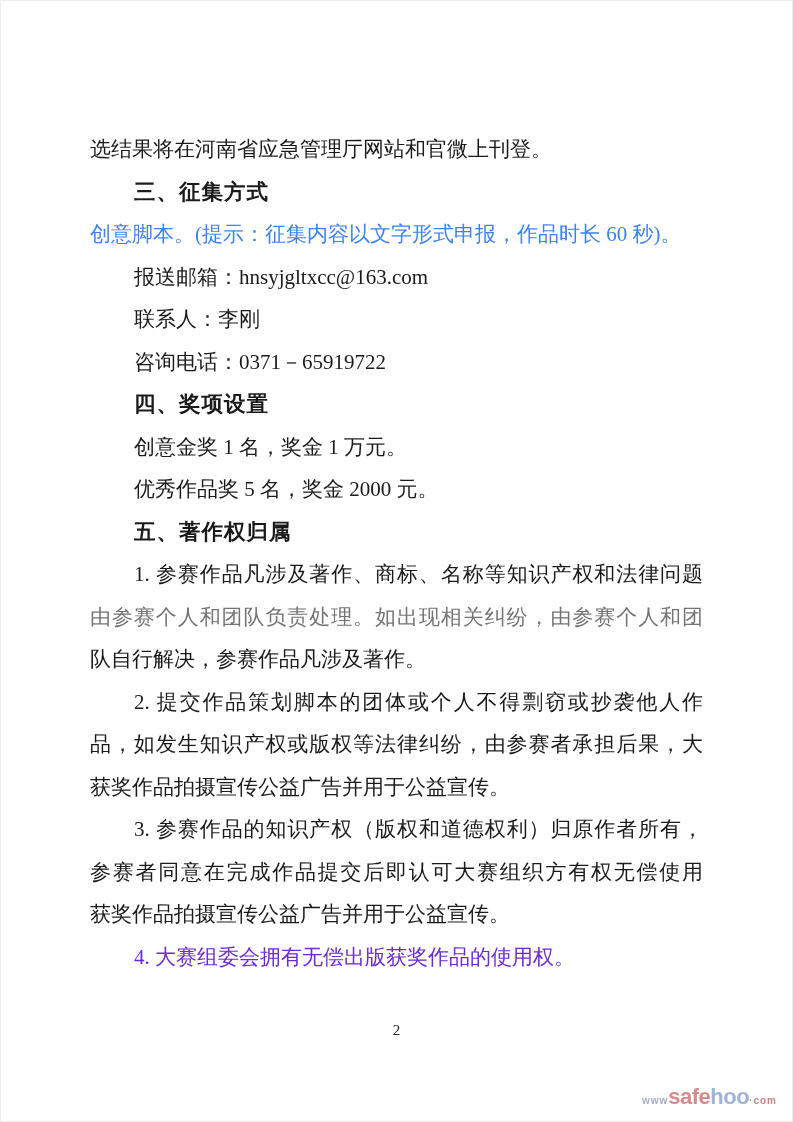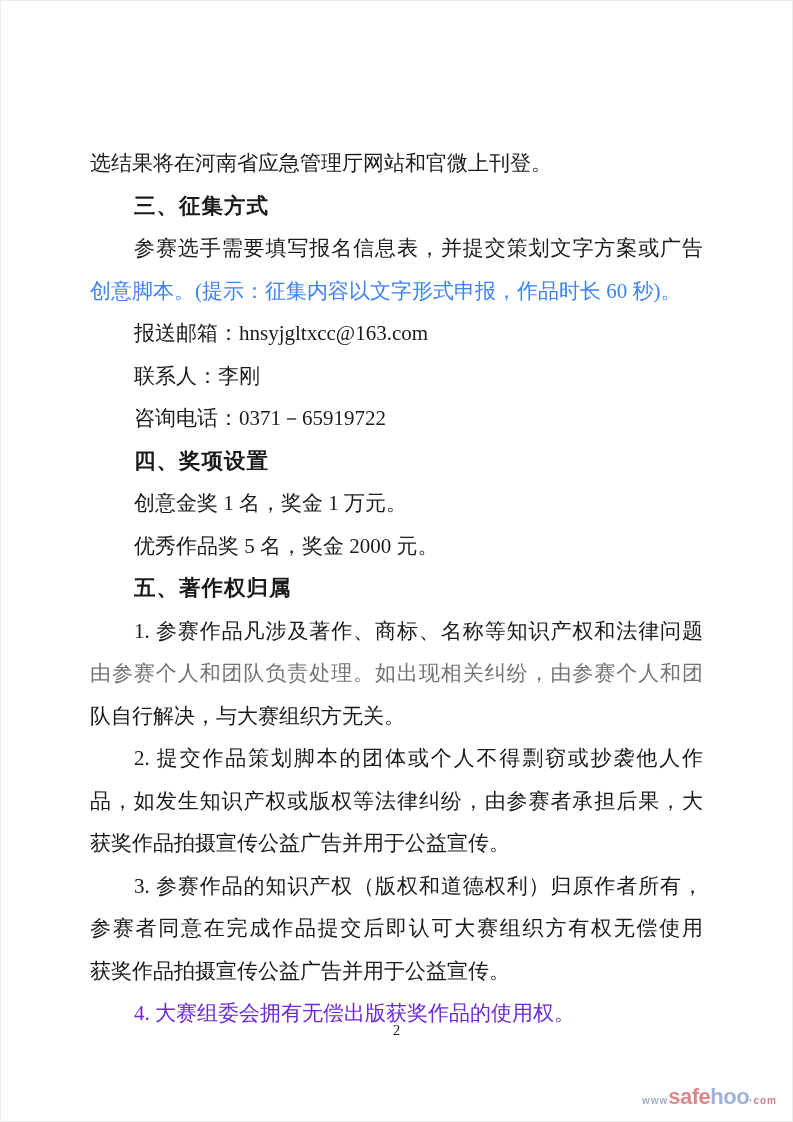"选结果将在河南省应急管理厅网站和官微上刊登。" .doc { top: 142px -> 128px }
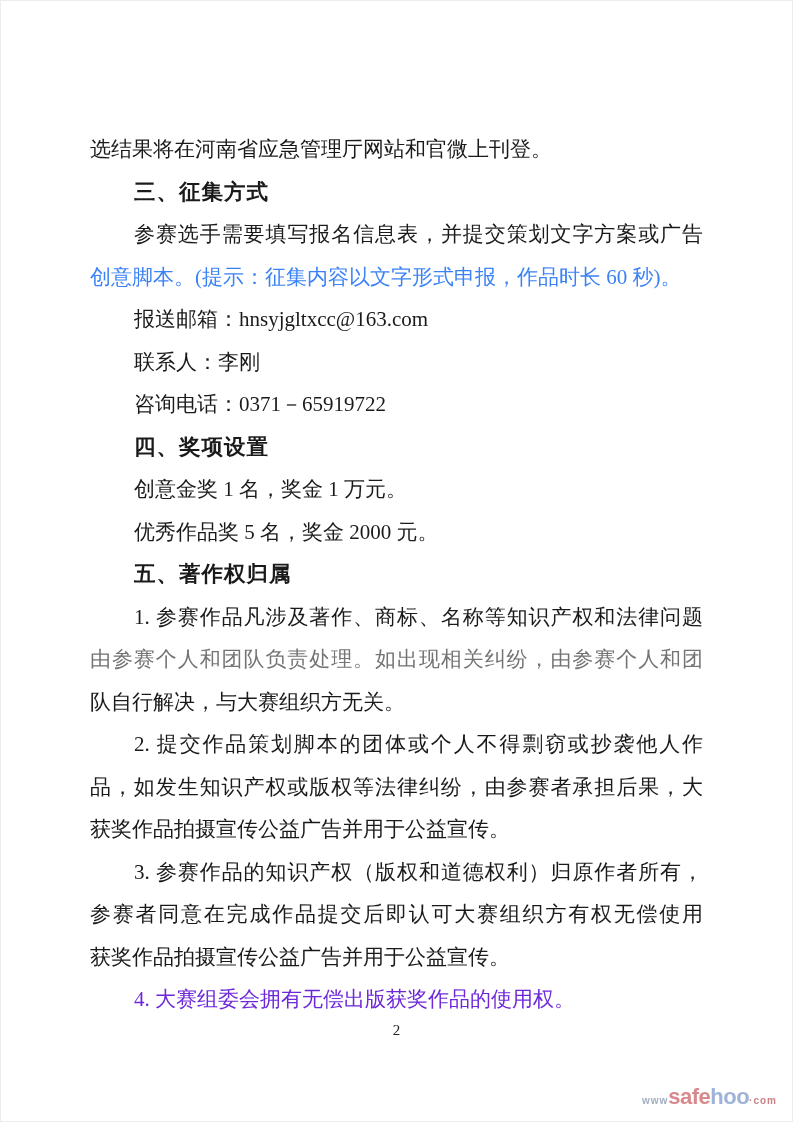"参赛选手需要填写报名信息表，并提交策划文字方案或广告" div.line { html: <div>参赛选手需要填写报名信息表，并提交策划文字方案或广告</div> -> none }
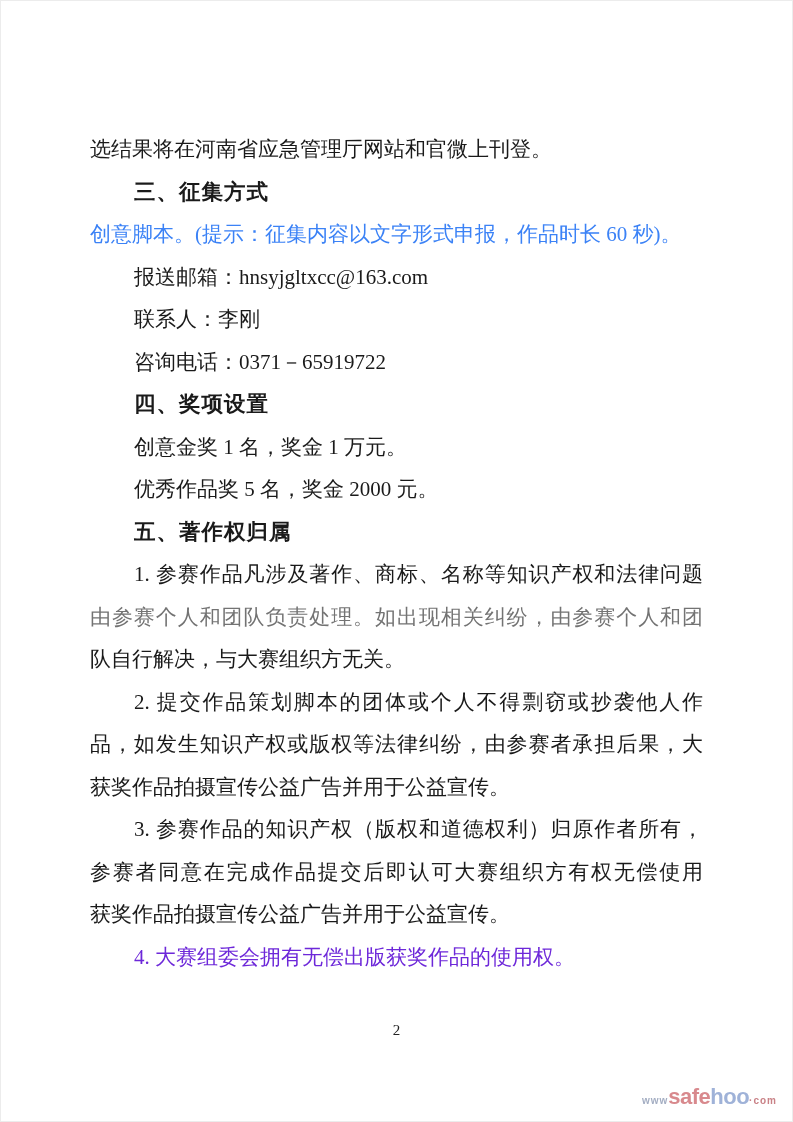"队自行解决，与大赛组织方无关。" div.line { text: 与大赛组织方无关 -> 参赛作品凡涉及著作 }
